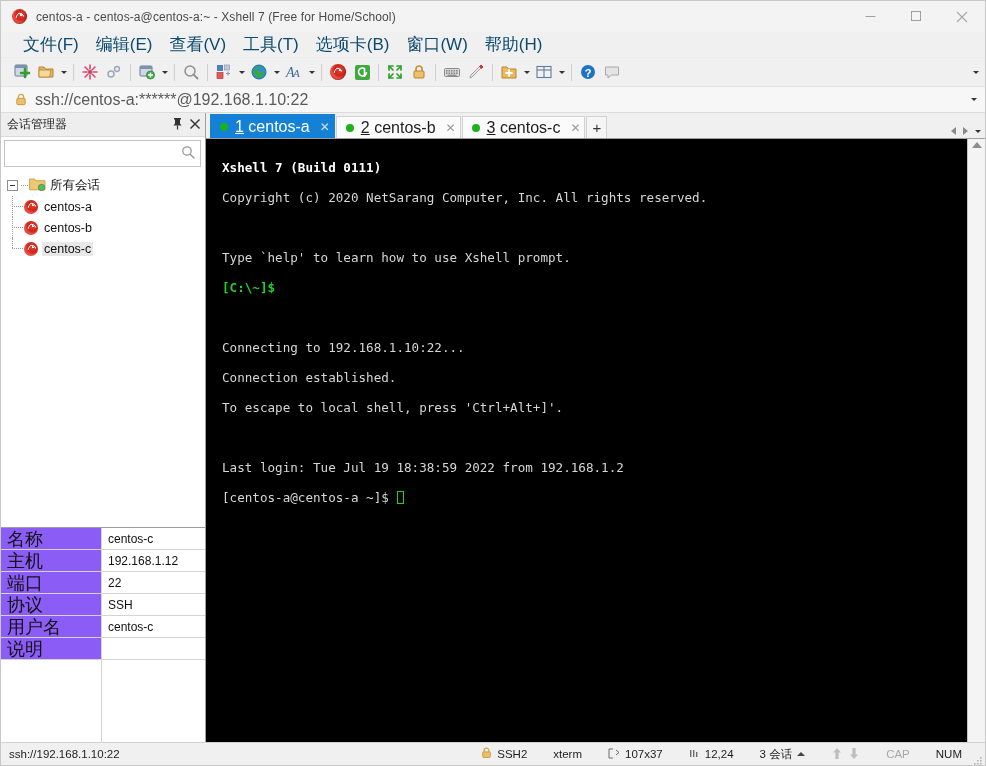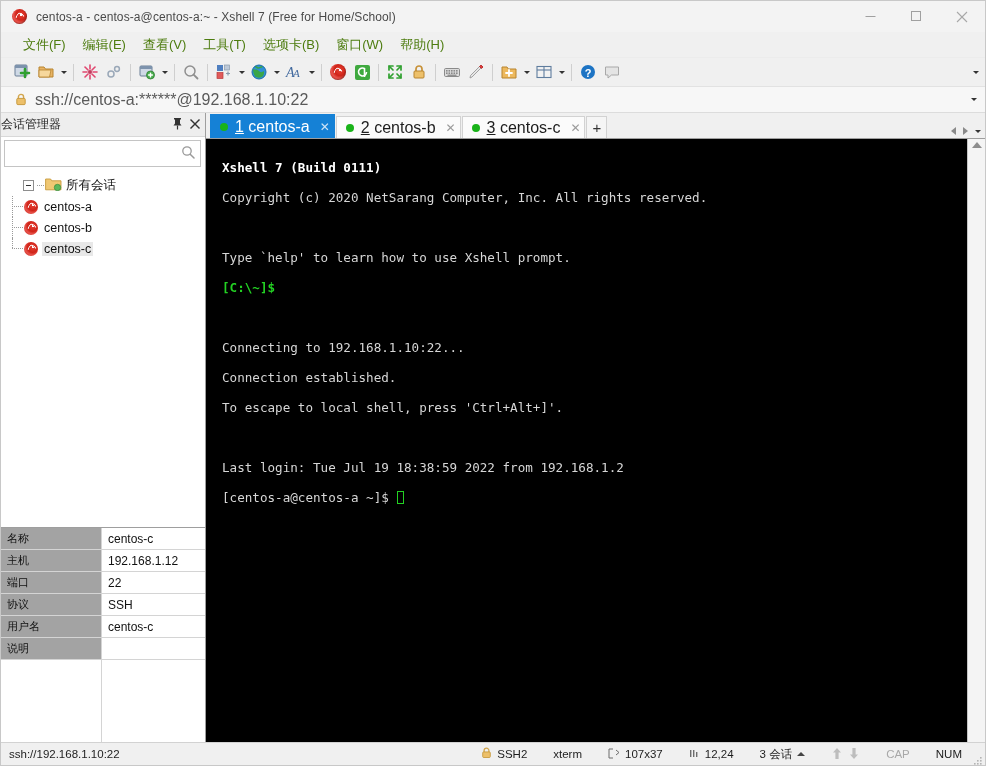"文件(F)" .menu-item { color: #4d7c0f -> #0c4a6e; font-size: 13px -> 17px }
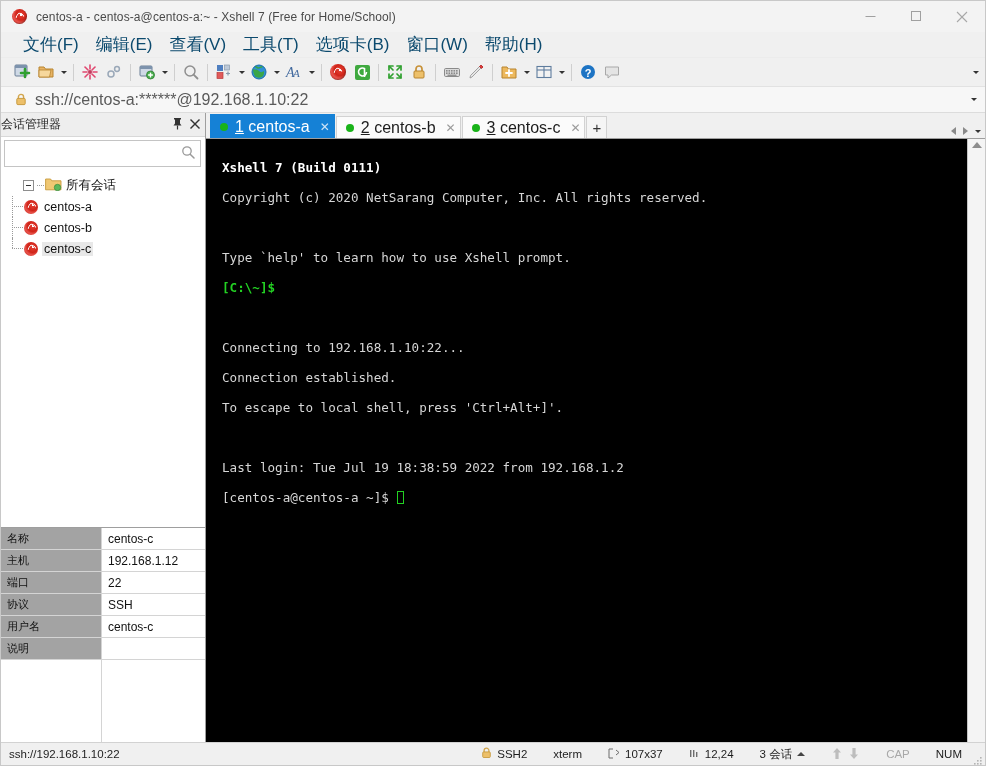"会话管理器" .sp-title { margin-left: none -> 6px }
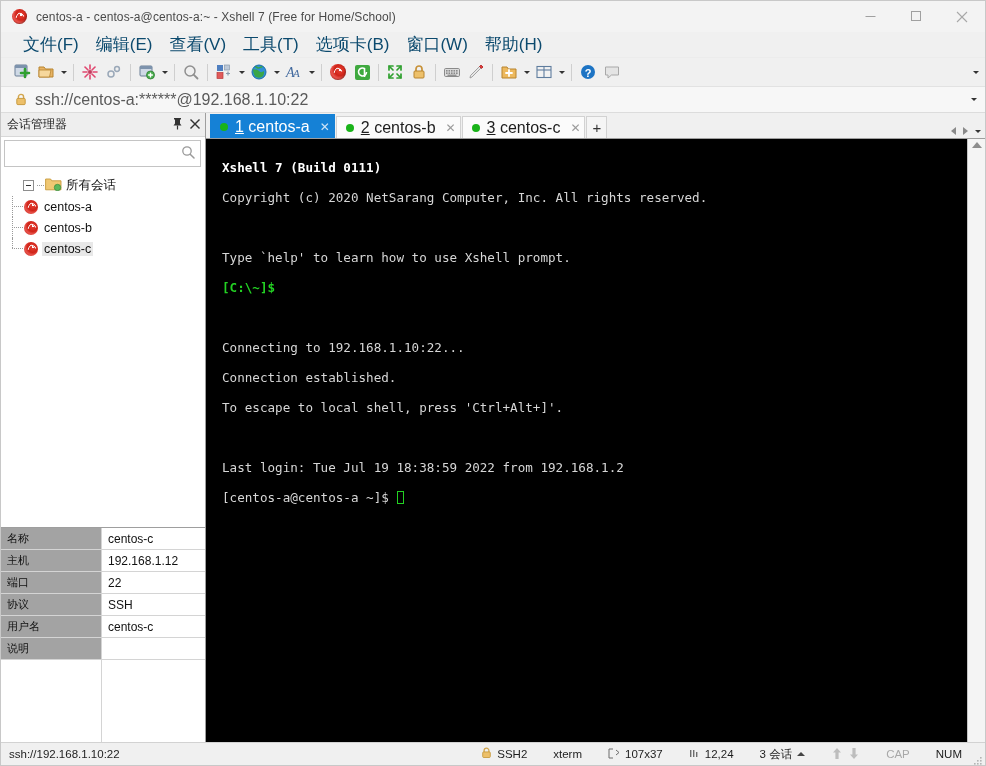"所有会话" .tree-root { padding-left: 22px -> 6px }
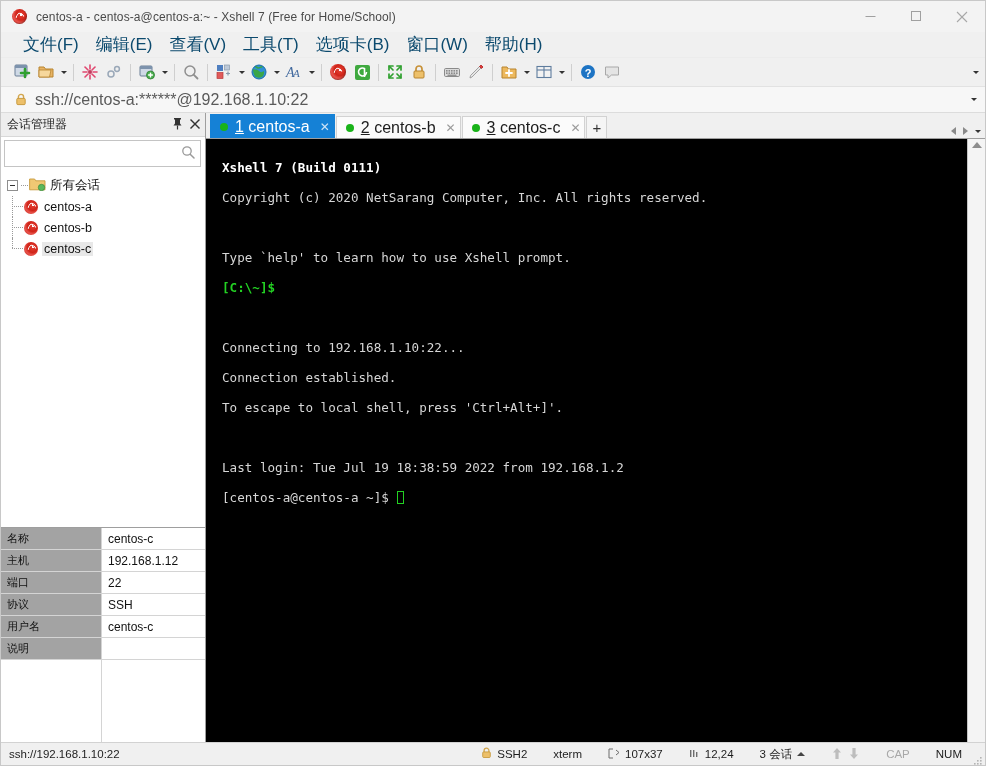"名称" .prop-key { background: #a3a3a3 -> #8b5cf6; font-size: 11px -> 18px }
